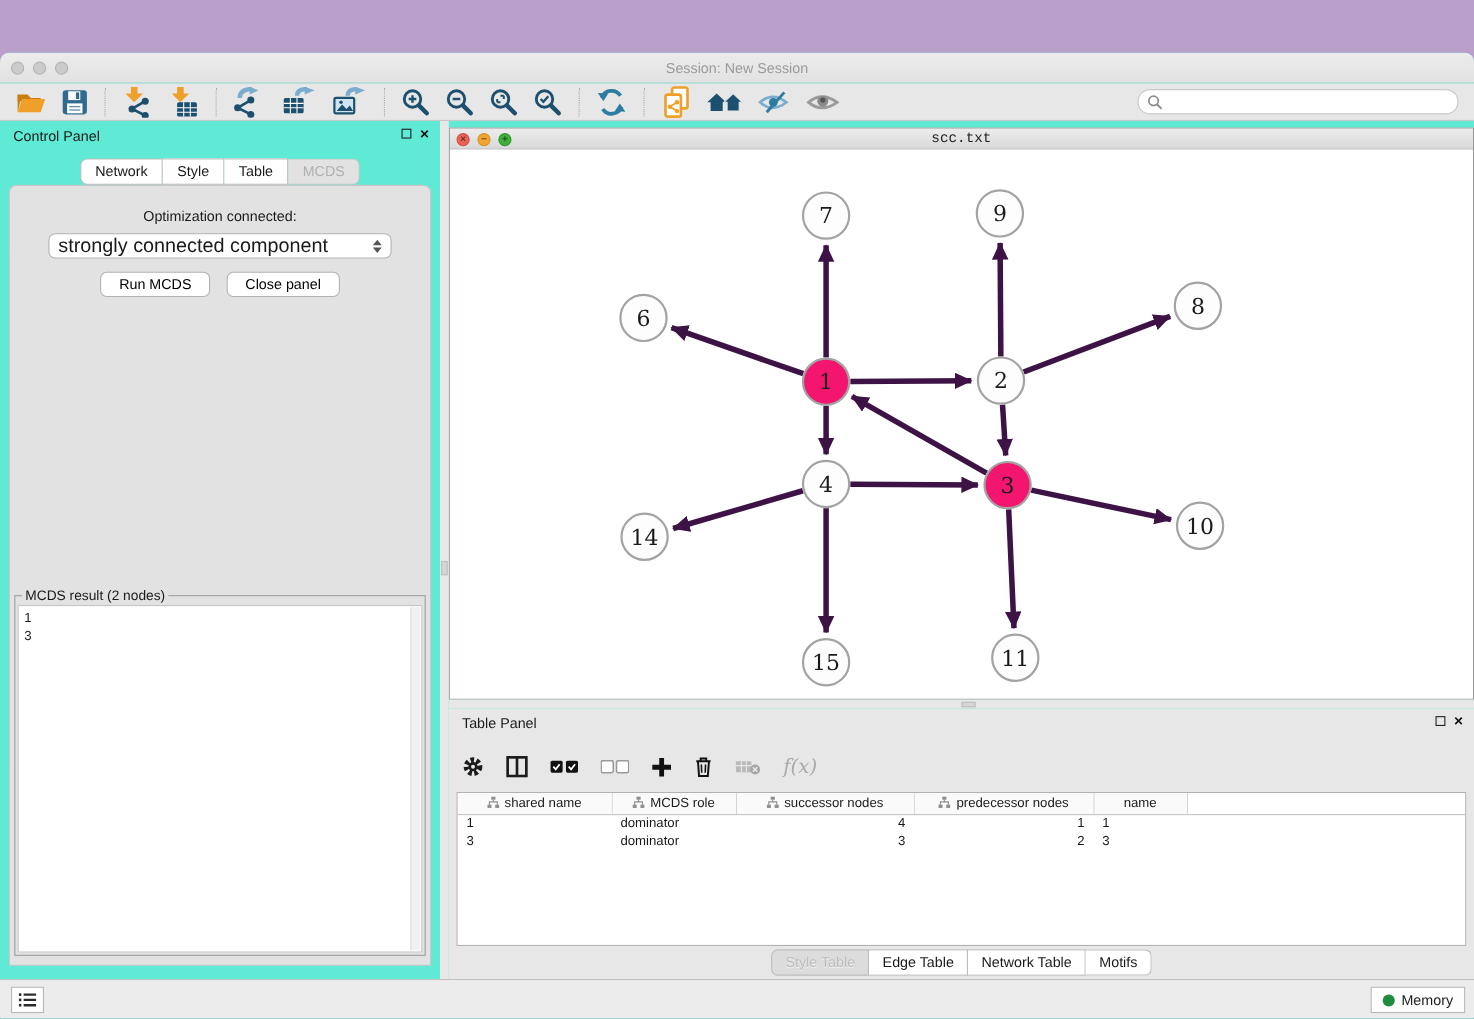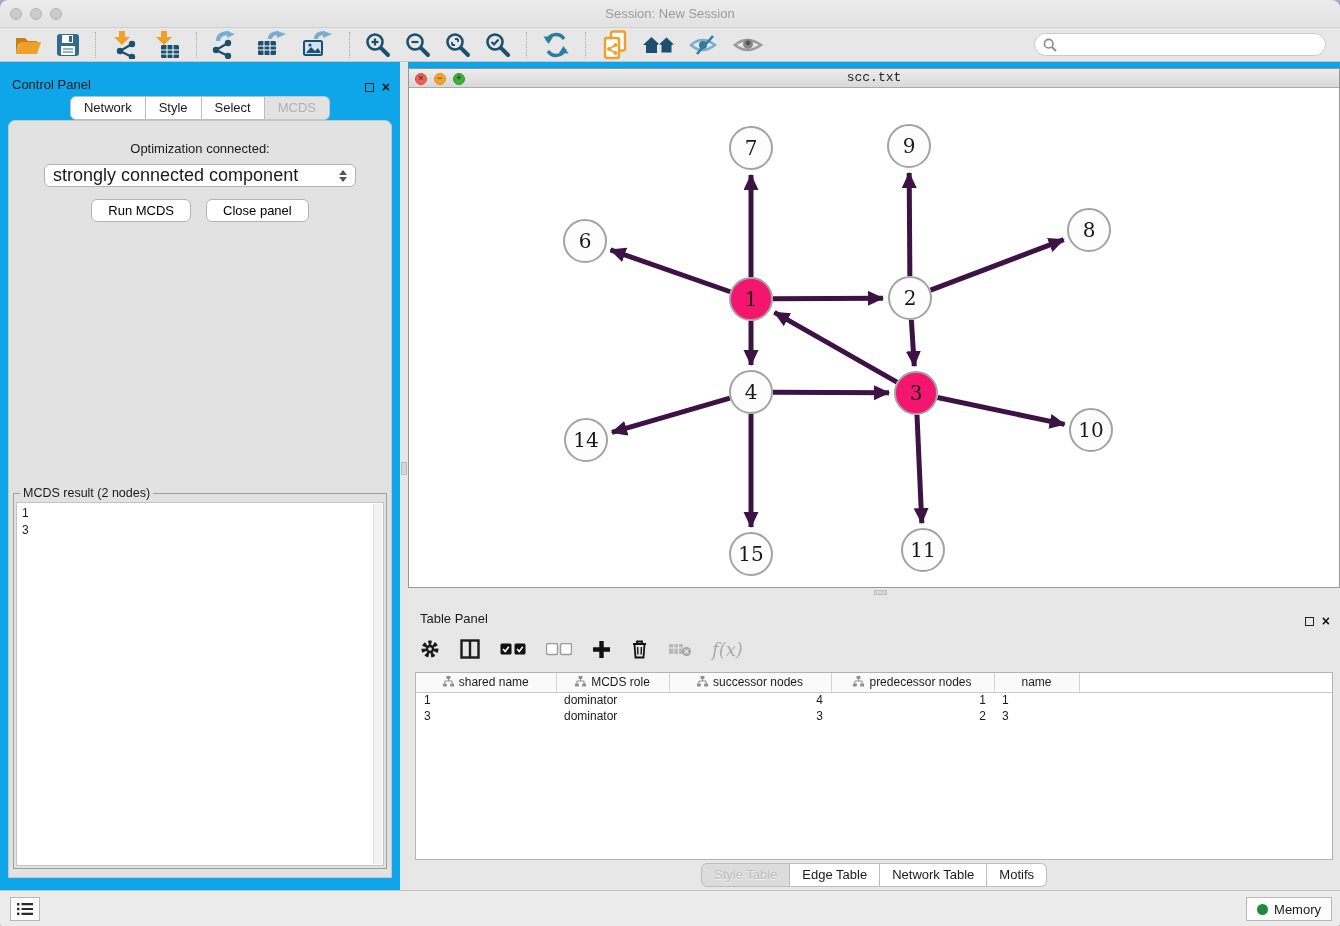"Session: New Session" .app-window { background: #0ea5e9 -> #5eead4; margin-top: none -> 48px }
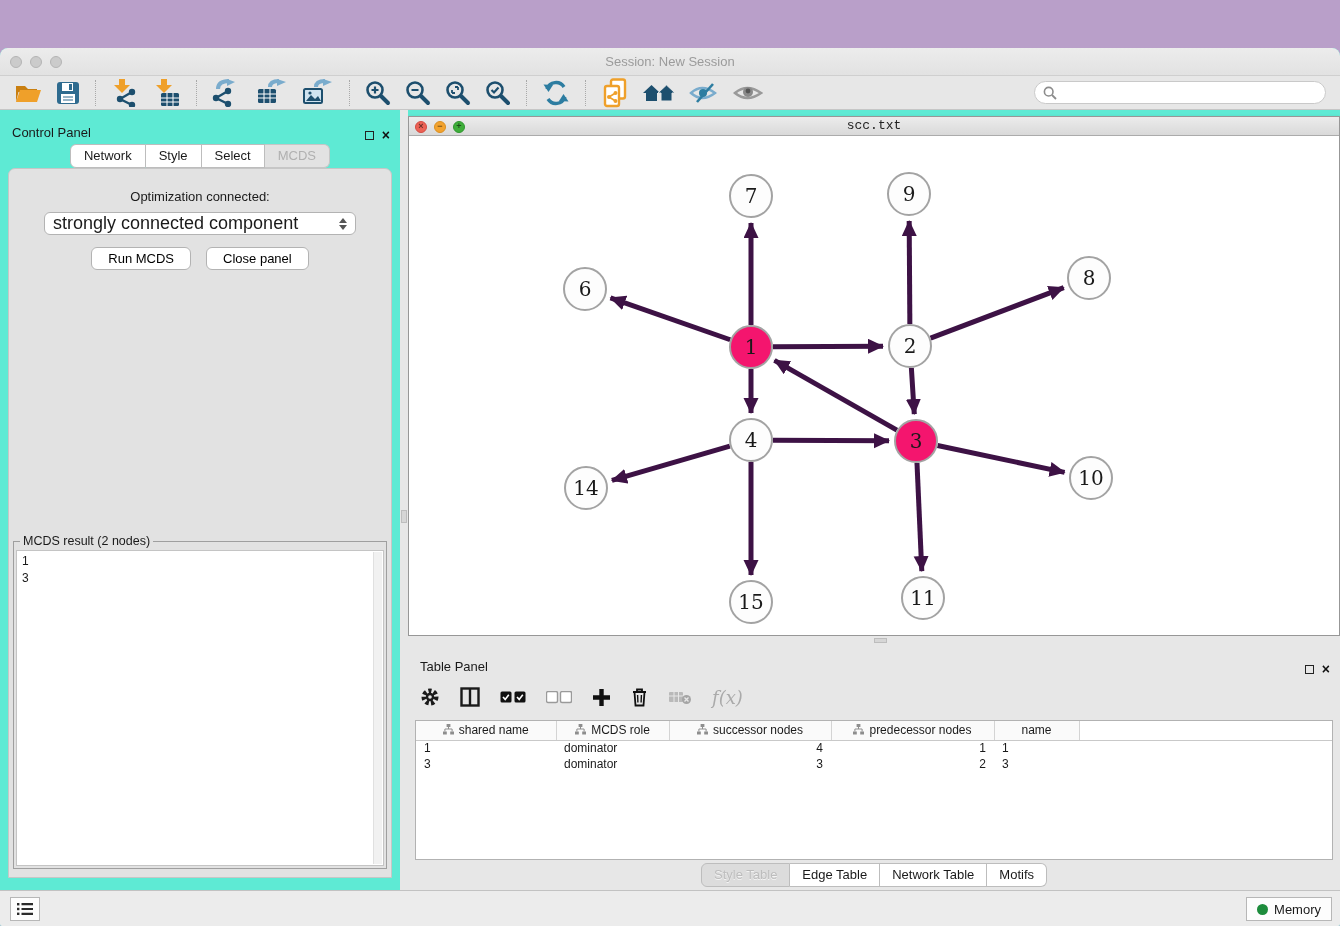"Control Panel" .panel-header { align-items: flex-end -> flex-start }
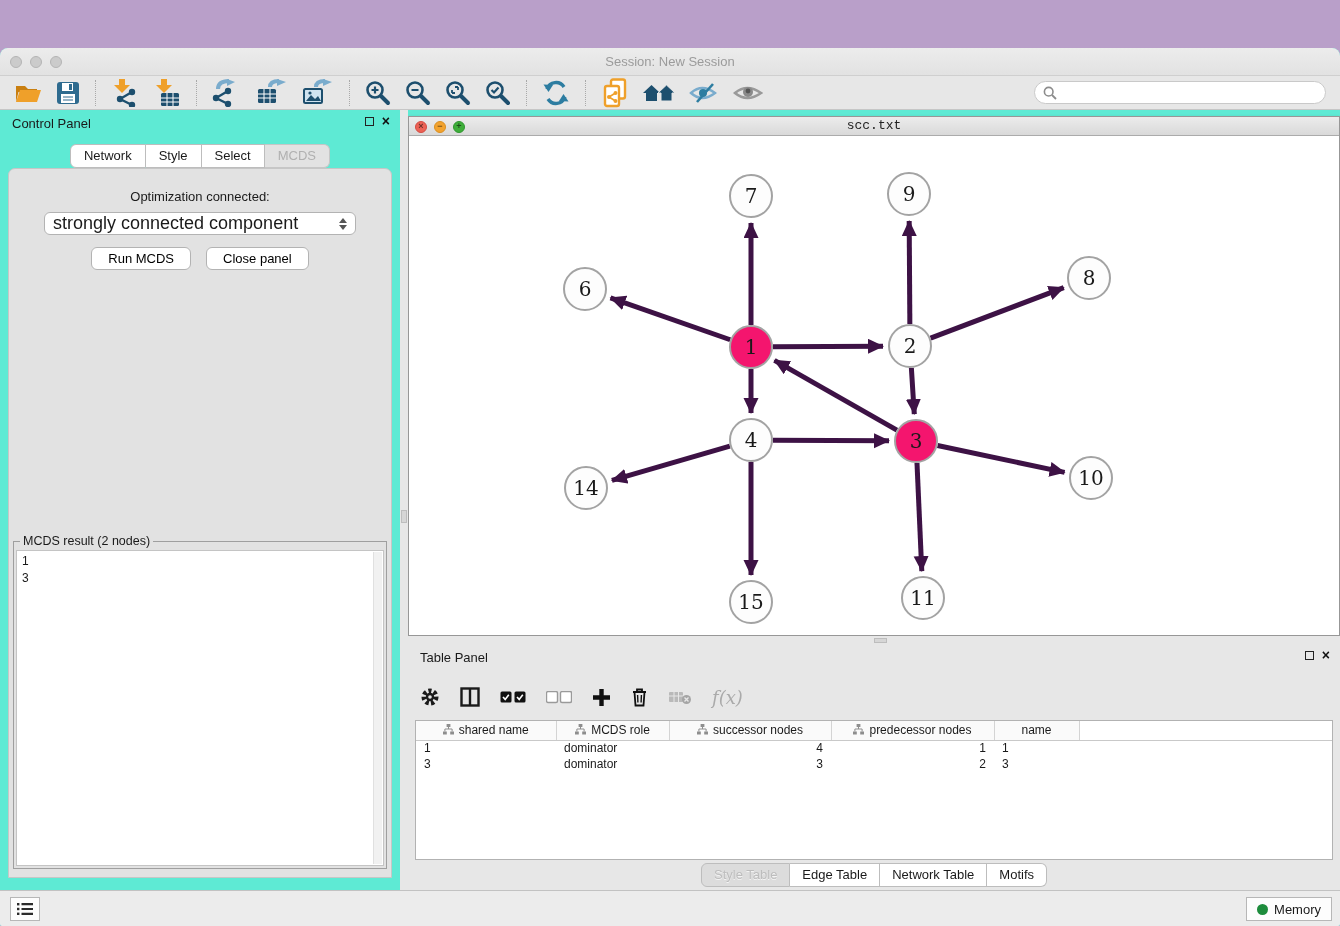"Select" span.cp-tab { text: Select -> Table }
